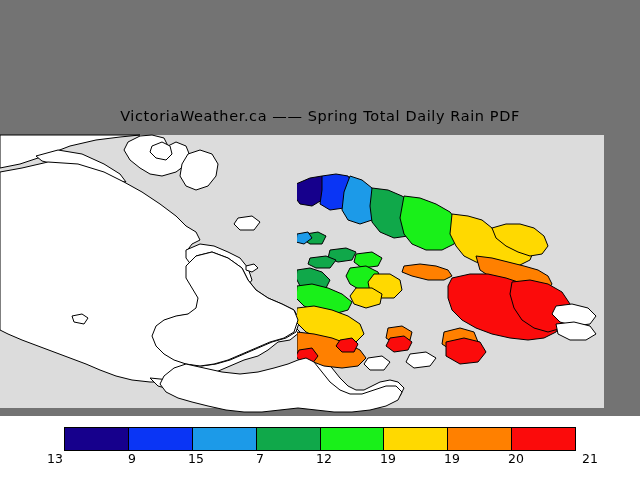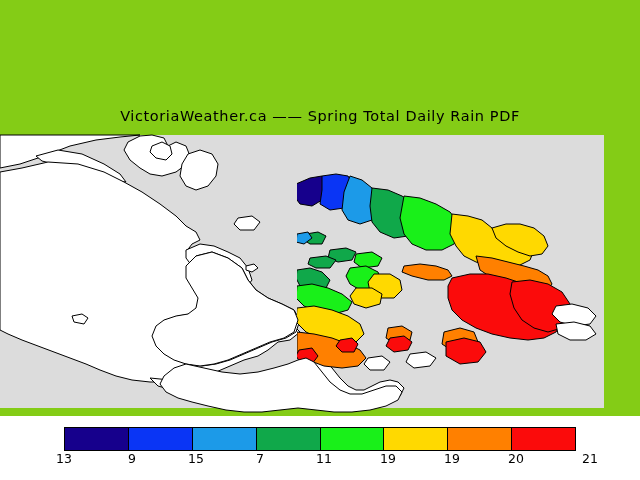"VictoriaWeather.ca —— Spring Total Daily" #app { background: #84cc16 -> #737373 }
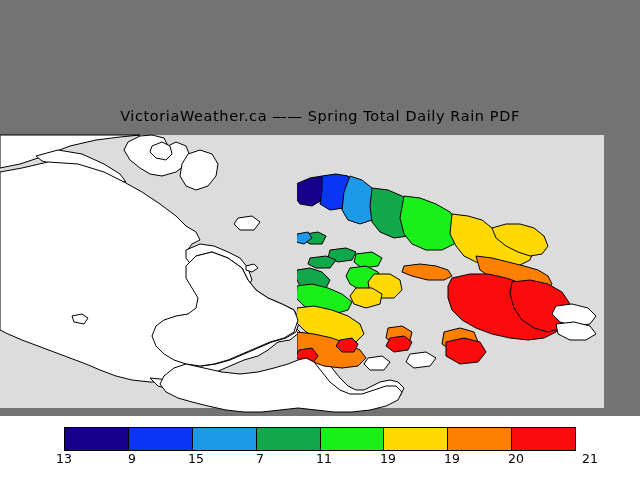"13" div.cbar-tick { left: 64px -> 55px }
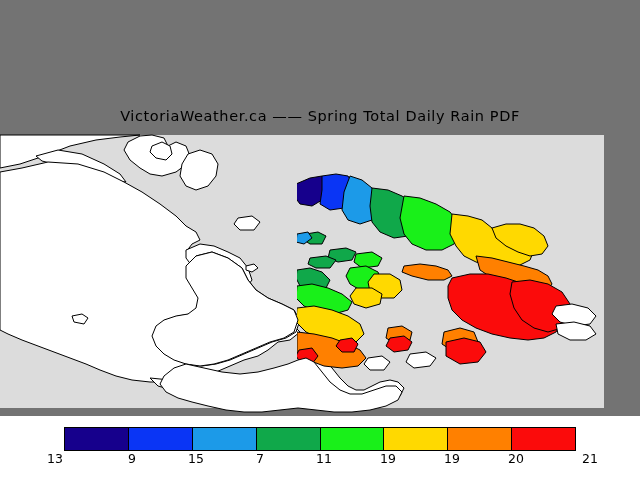"11" div.cbar-tick { text: 11 -> 12 }
